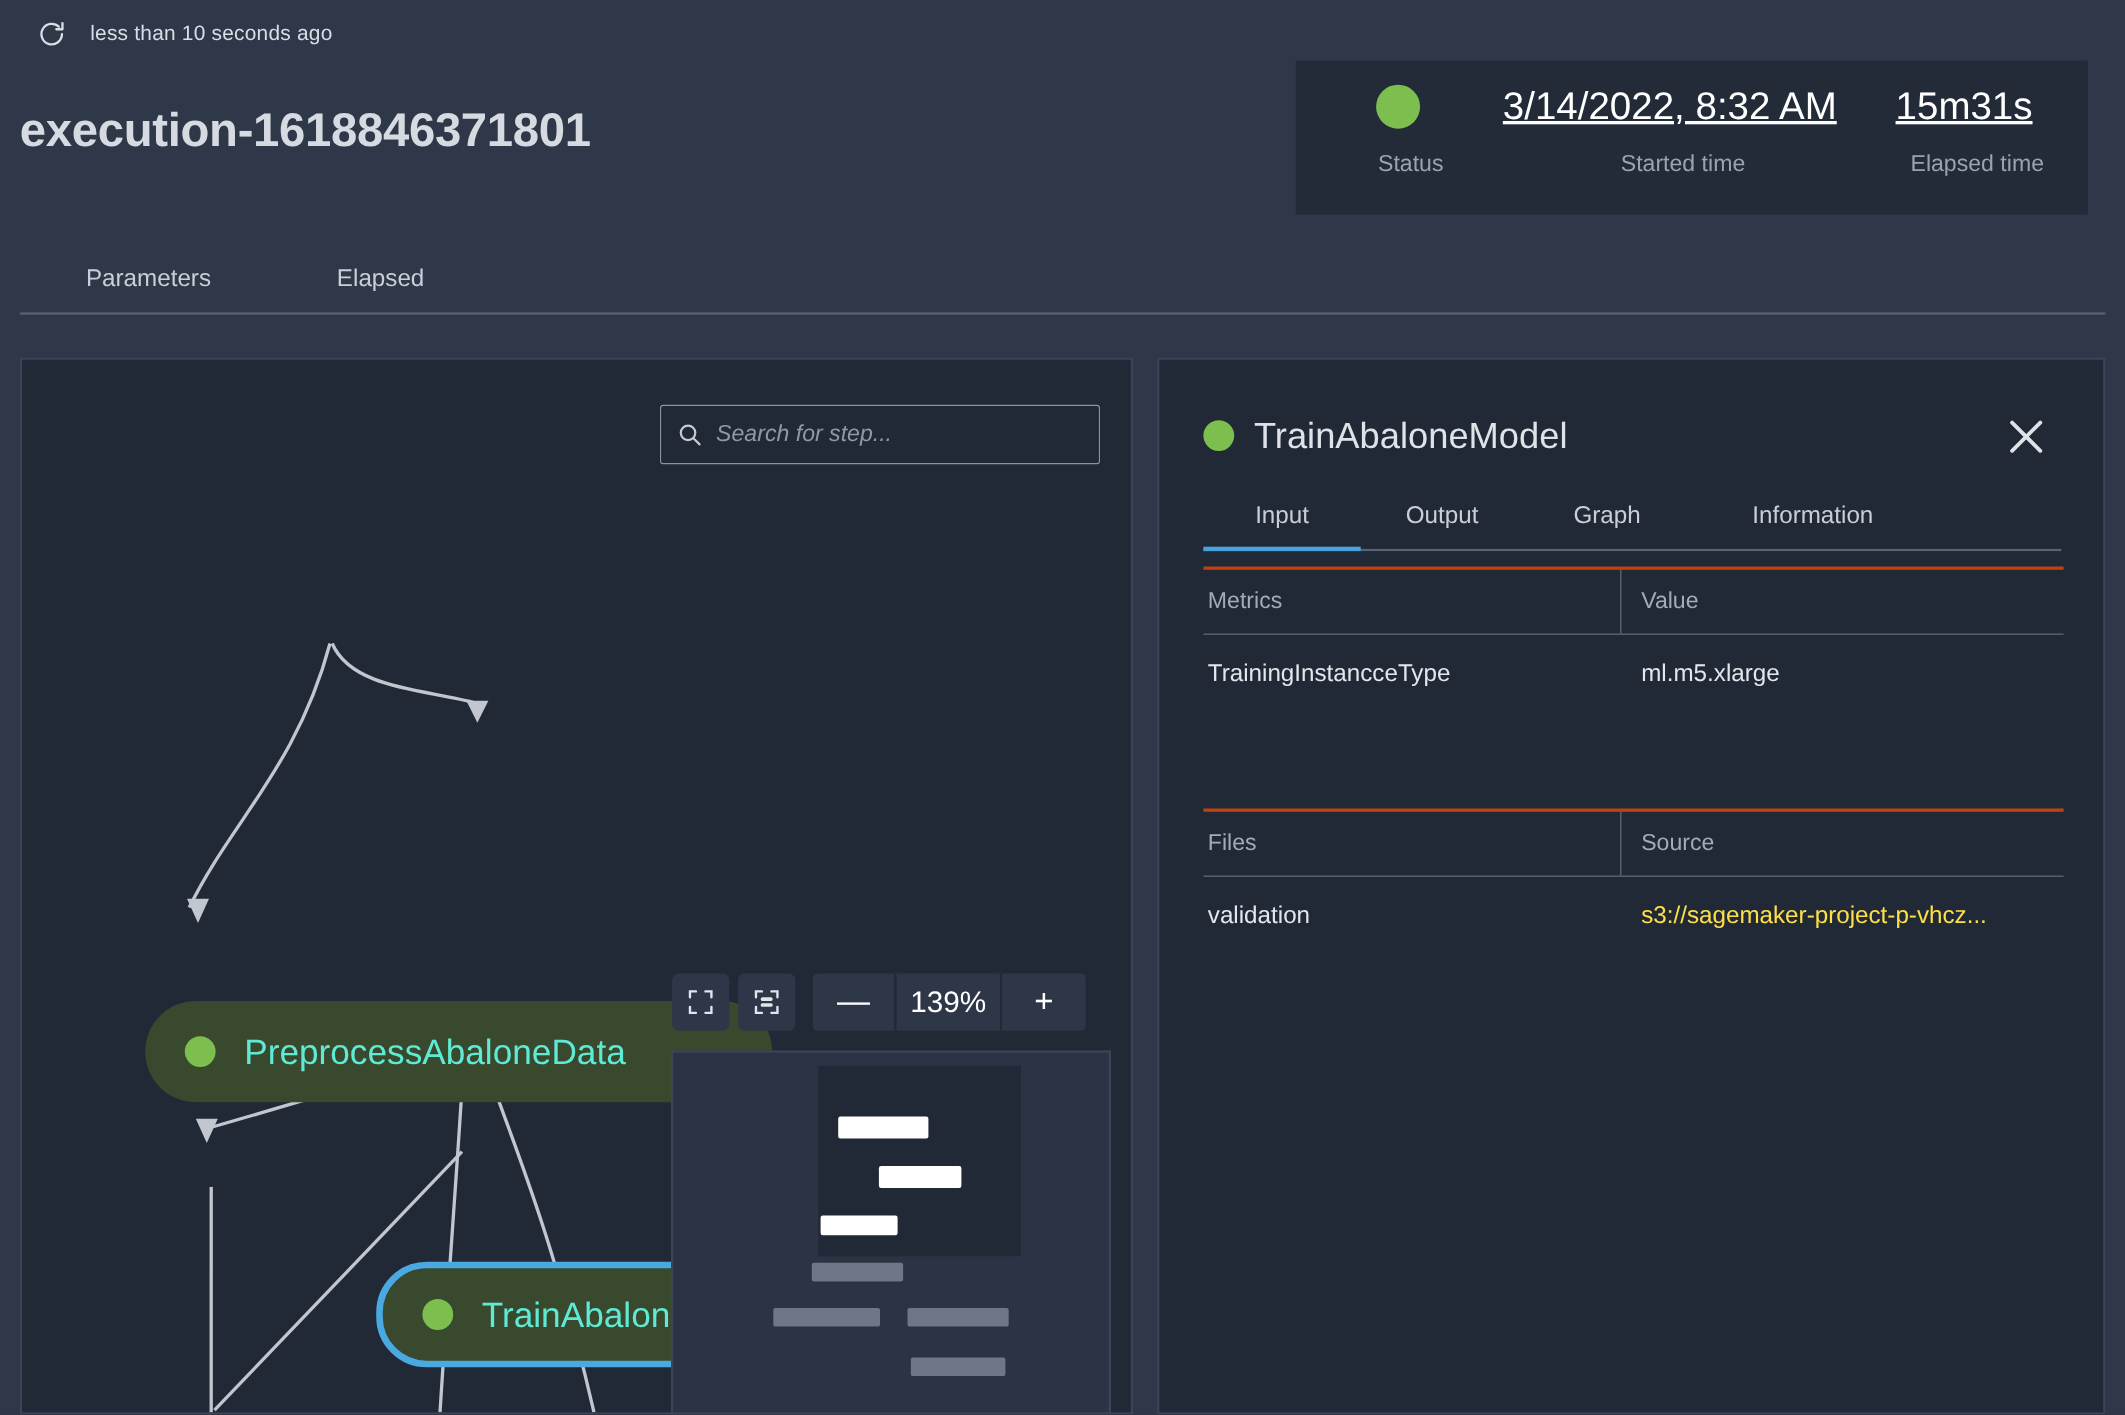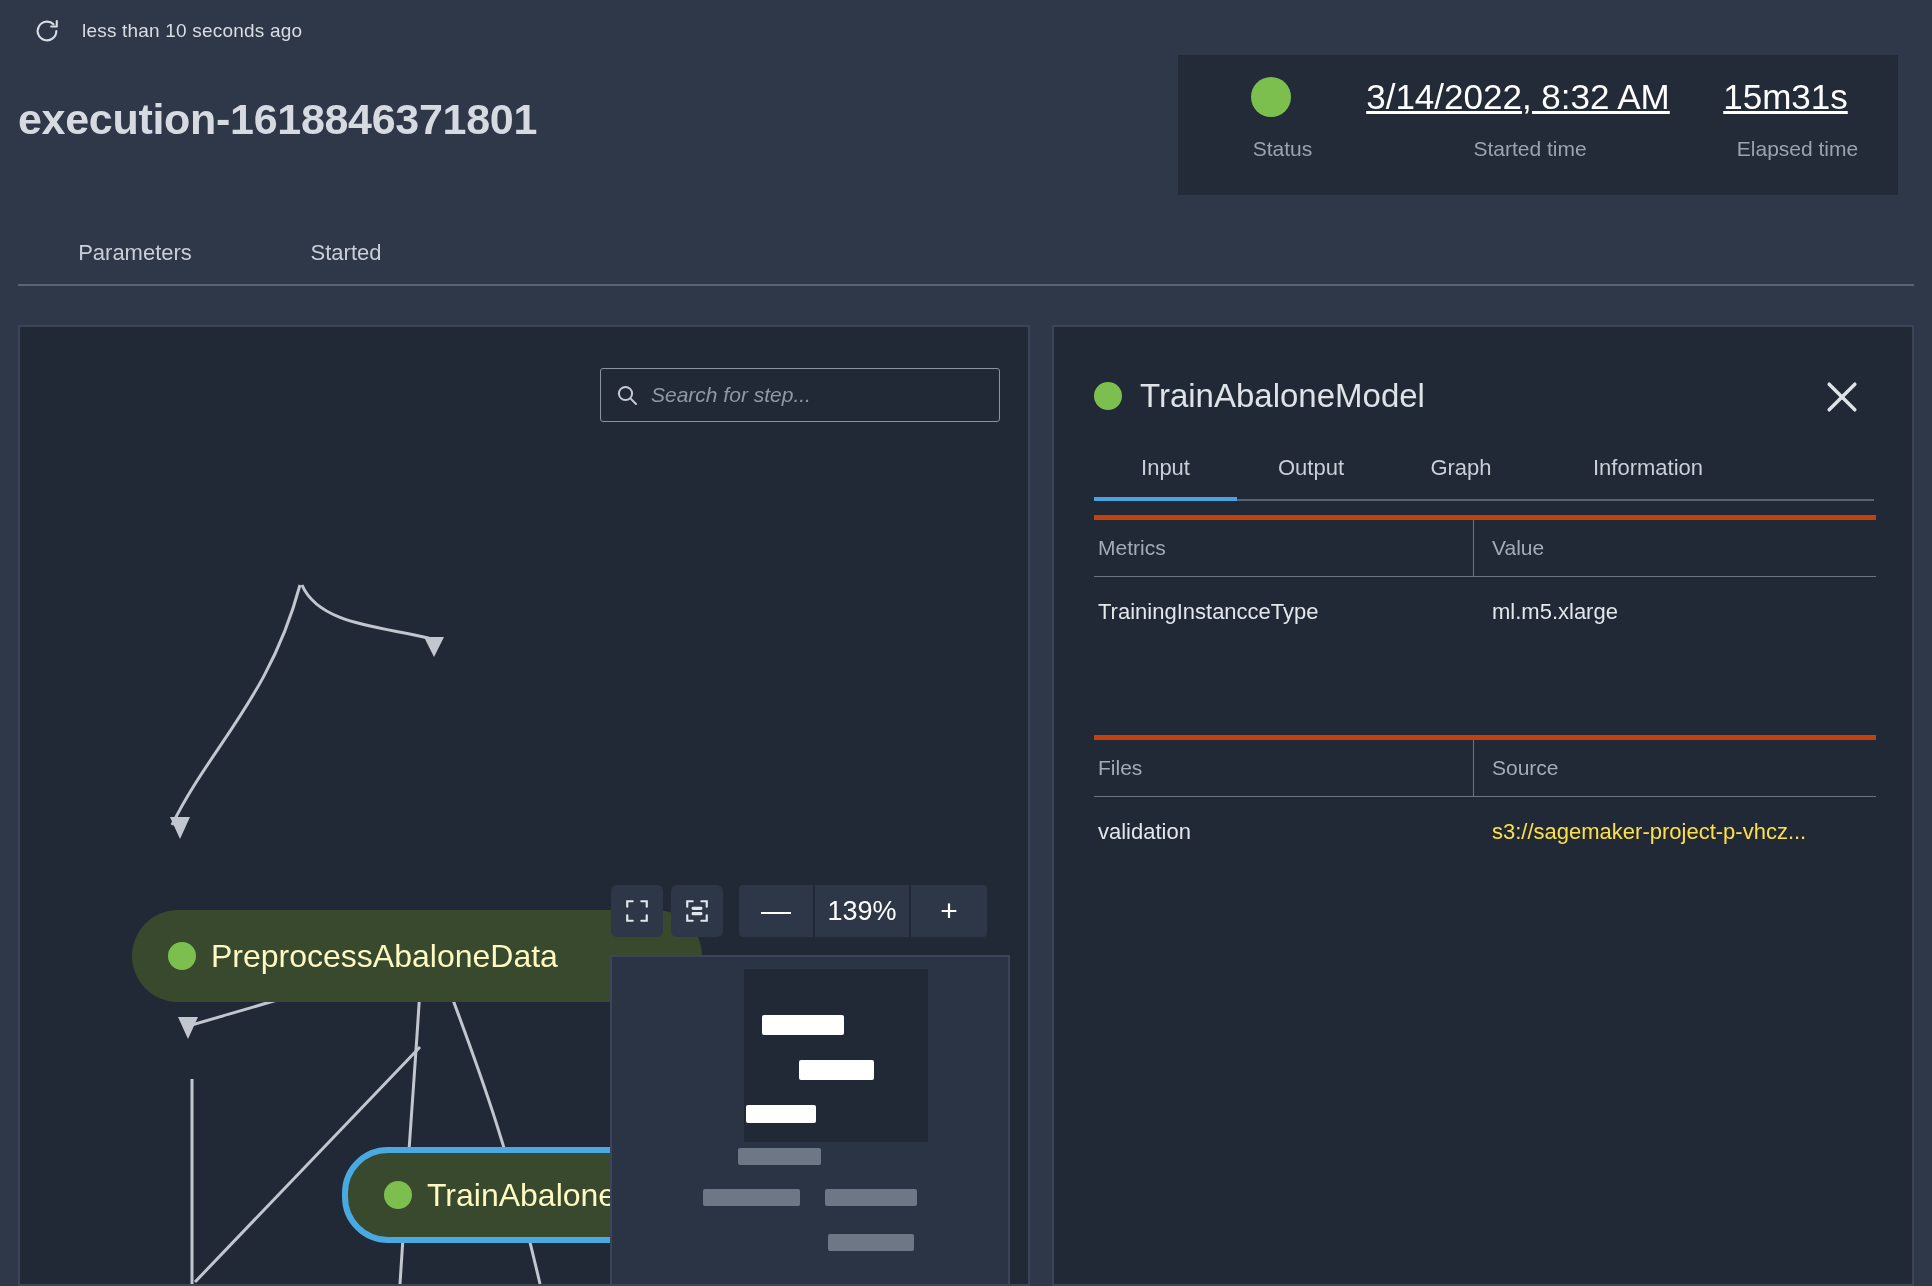"Started" span { text: Started -> Elapsed }
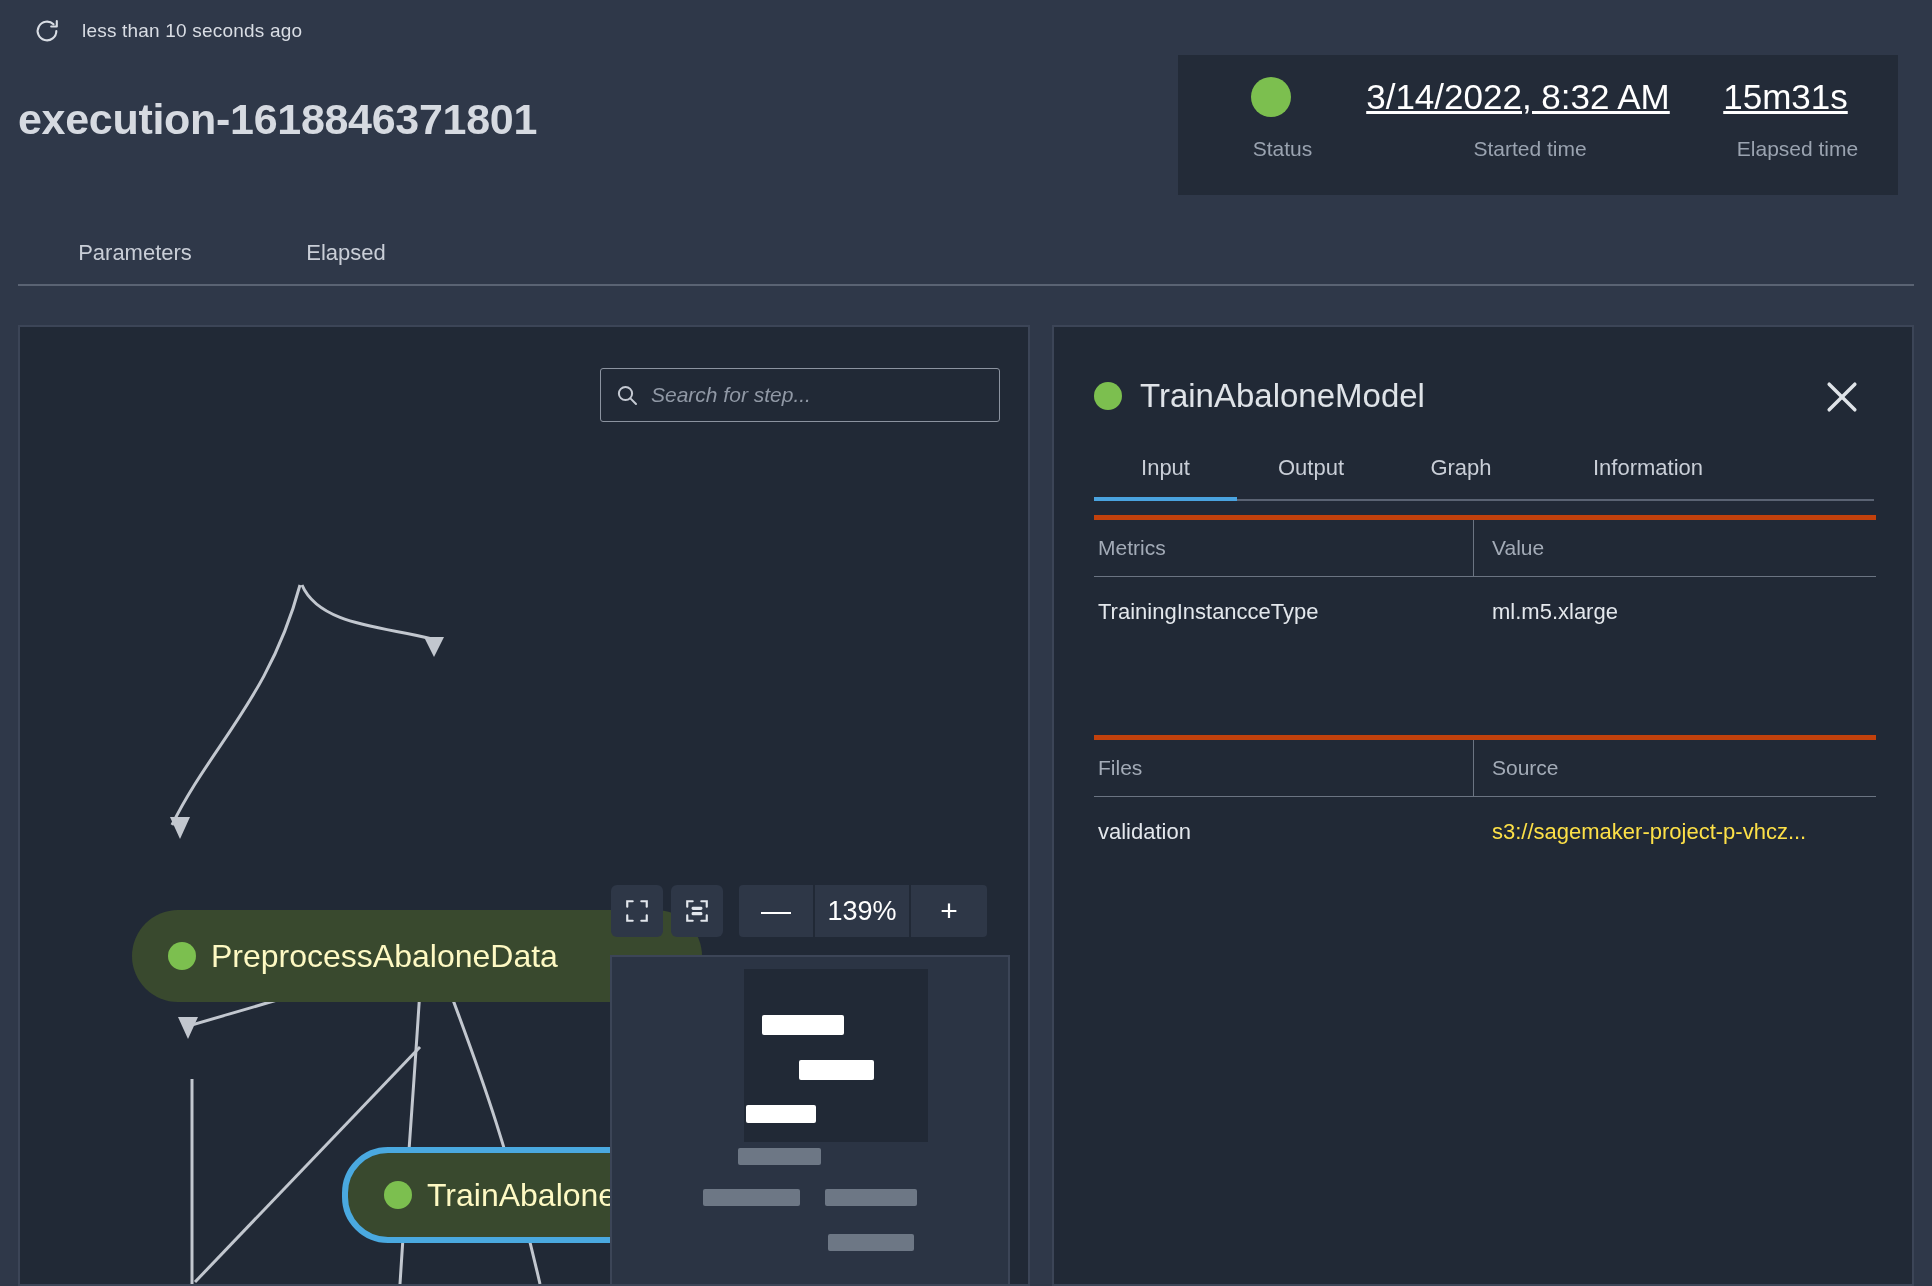"Metrics" .dt-head { border-top: 5px solid #c2410c -> 3px solid #c2410c }
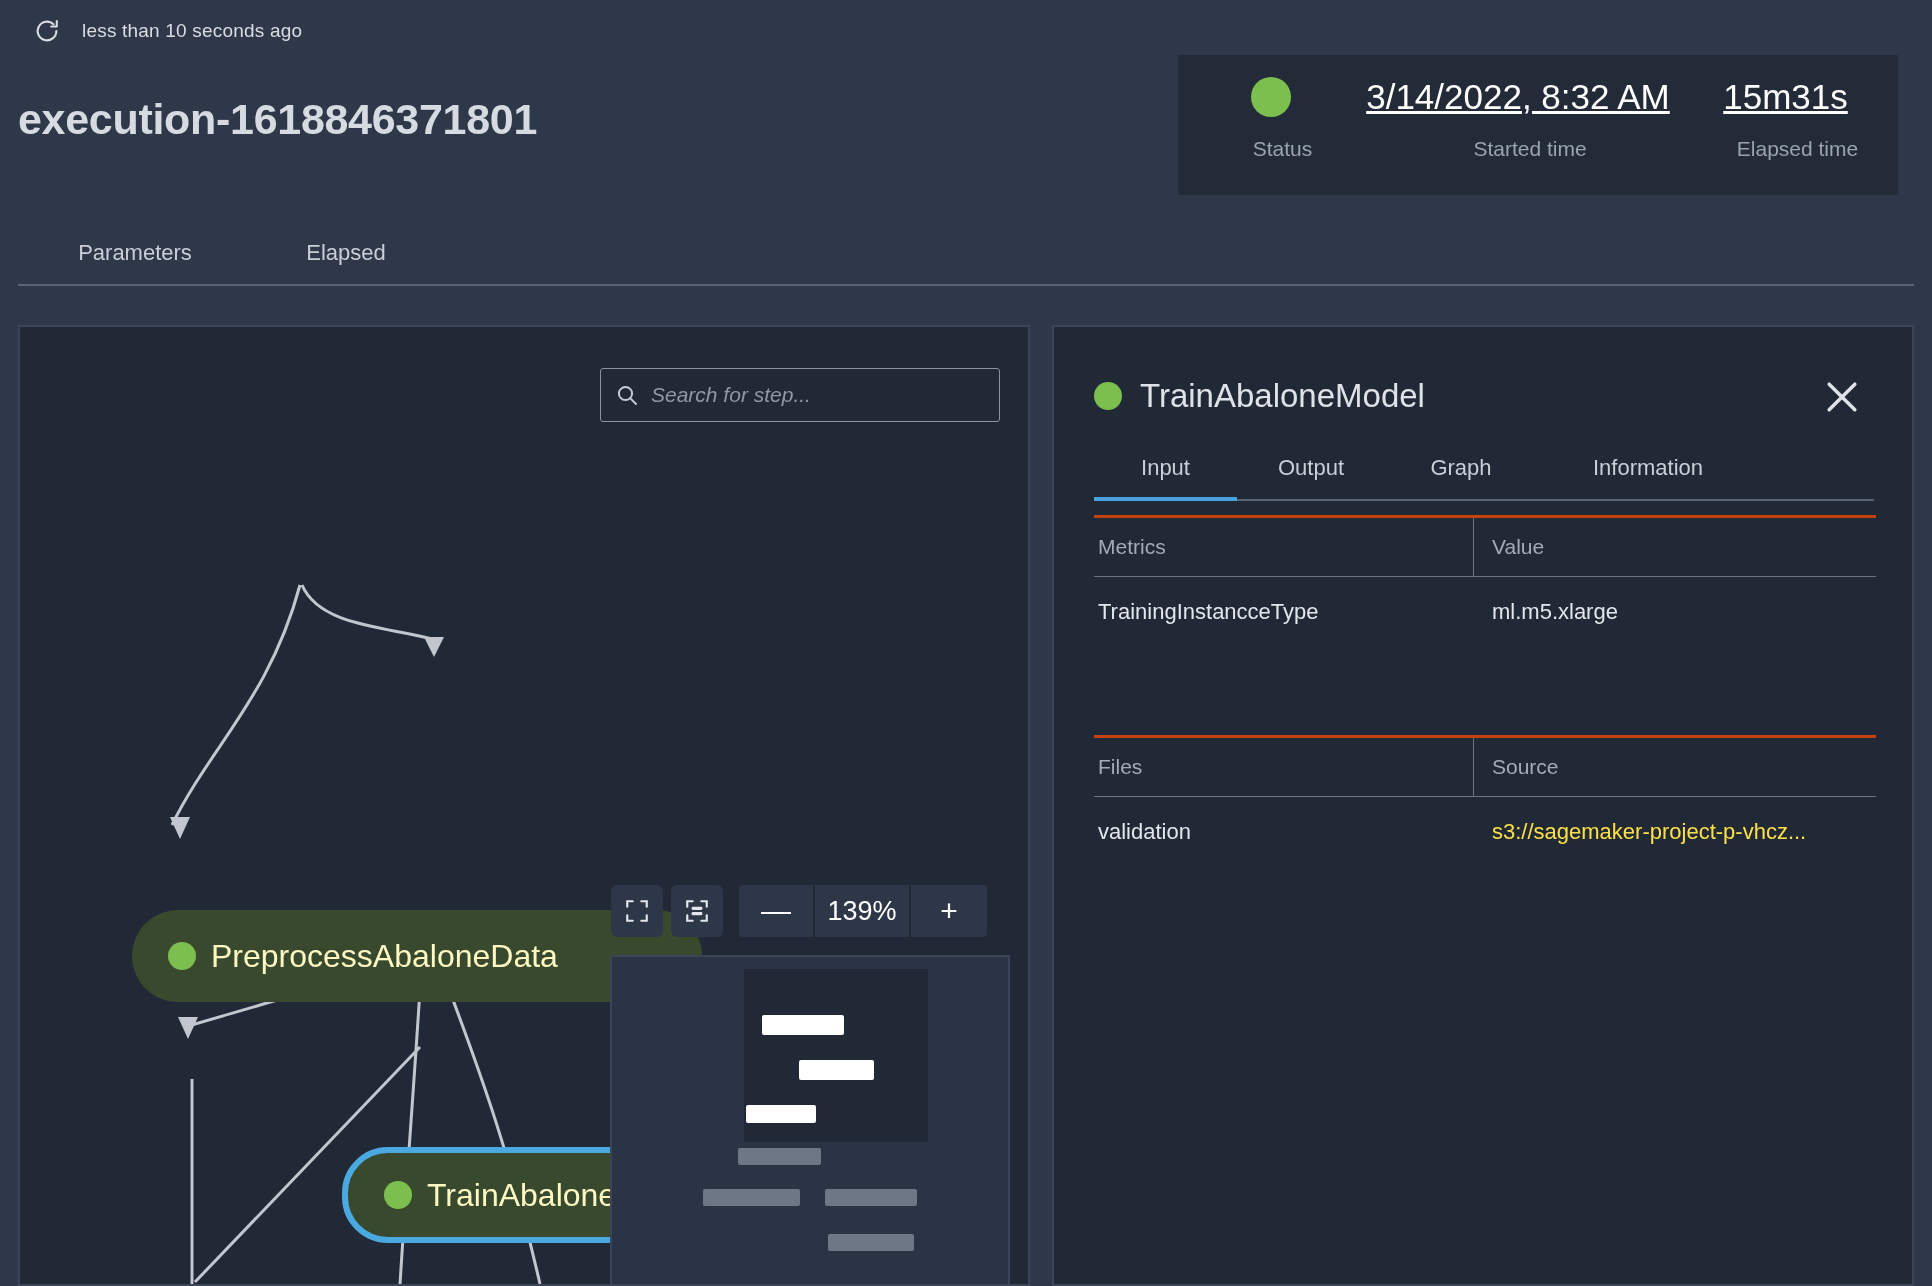"PreprocessAbaloneData" .node .nlabel { color: #fef9c3 -> #5eead4; margin-left: 15px -> 26px }
